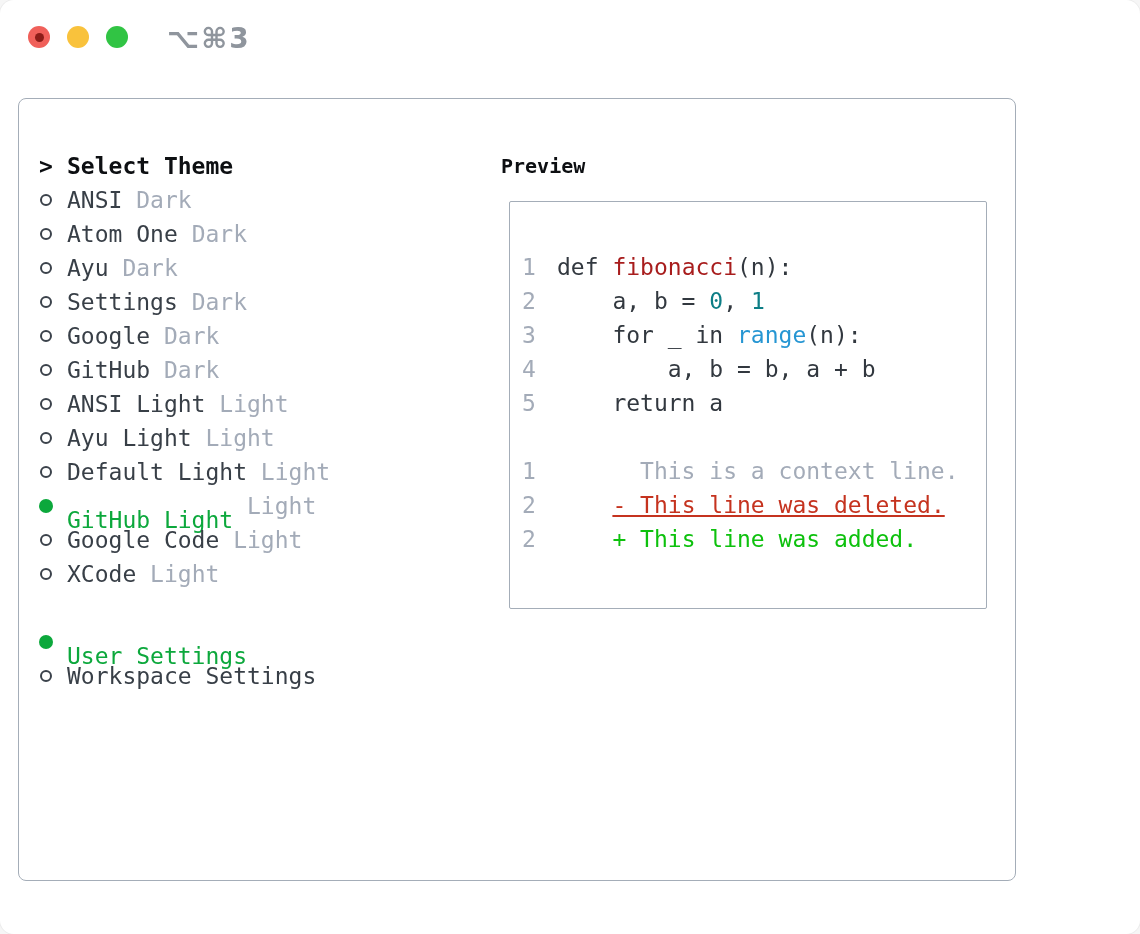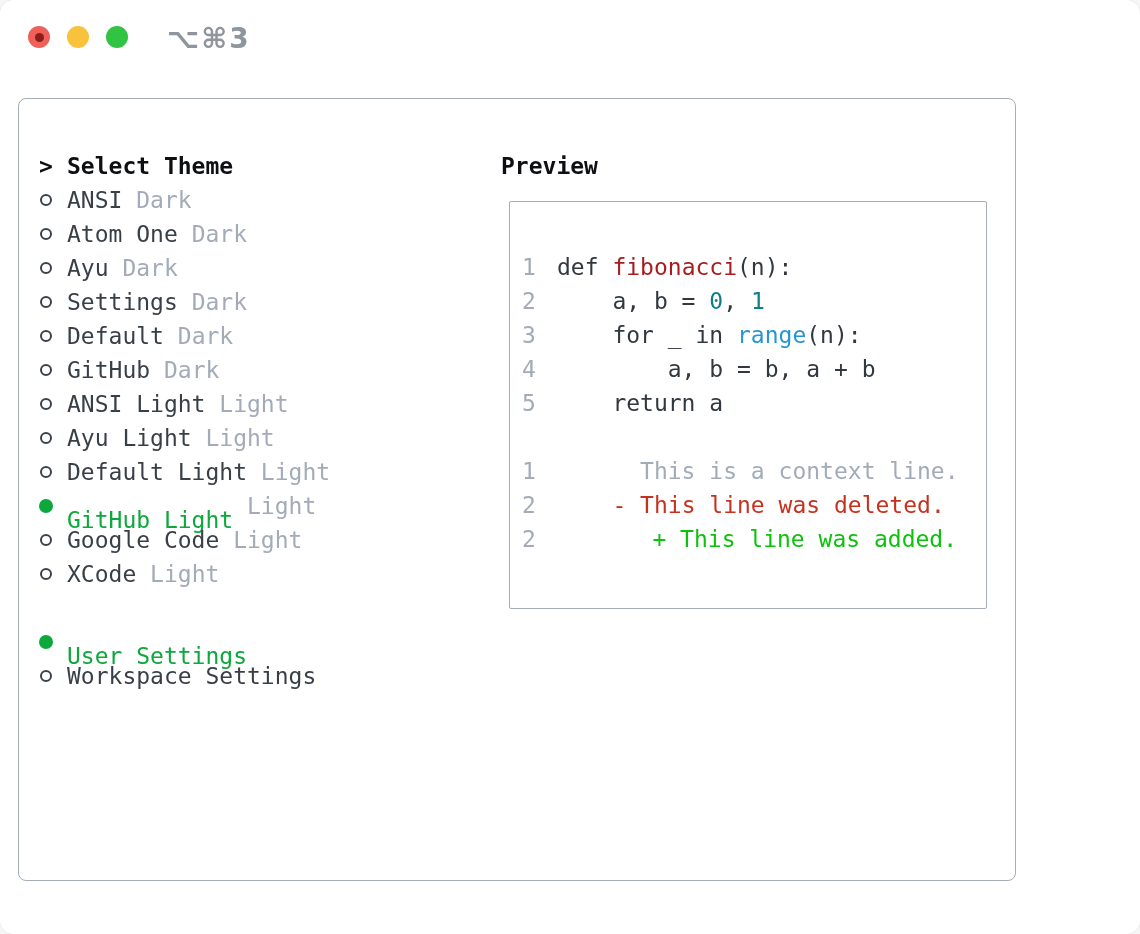"Preview" .preview-header { font-size: 23px -> 20px }
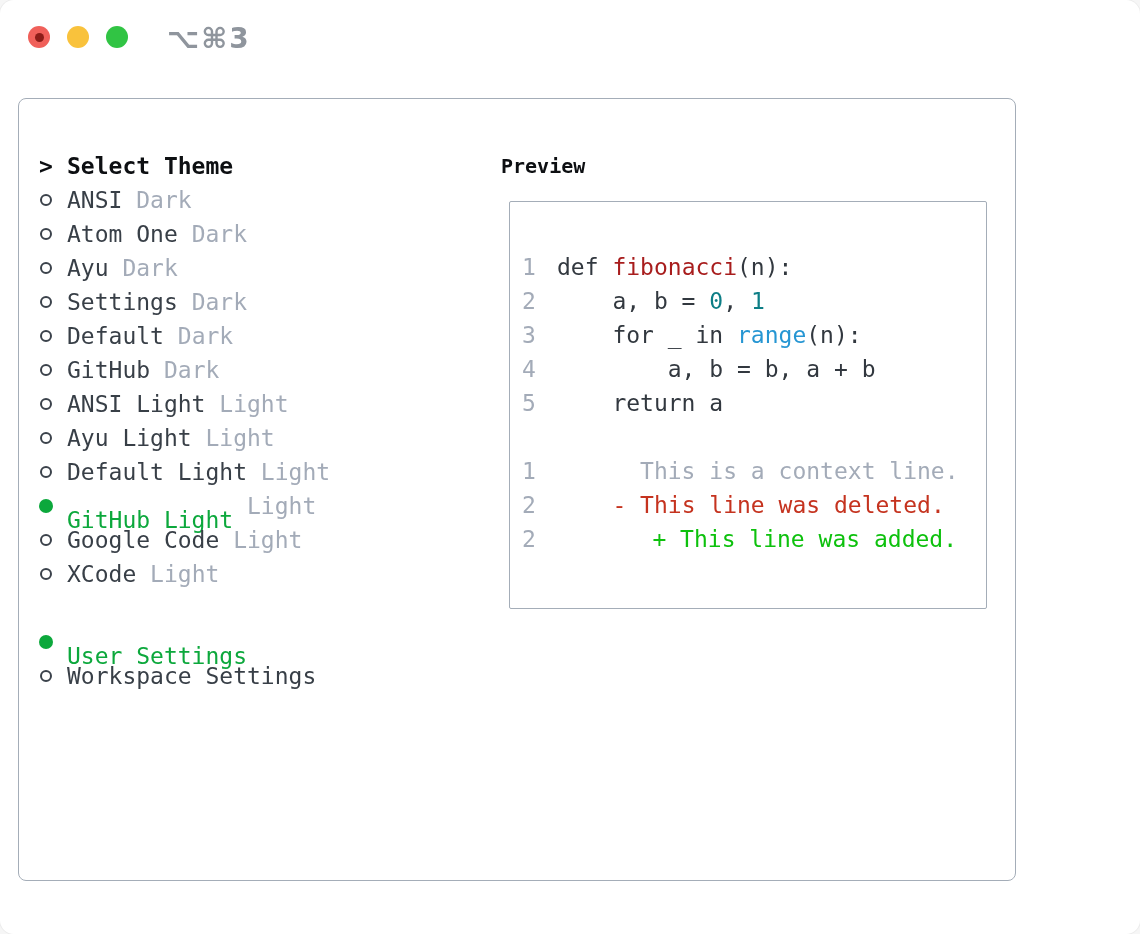"Default" span.nm { text: Default -> Google }
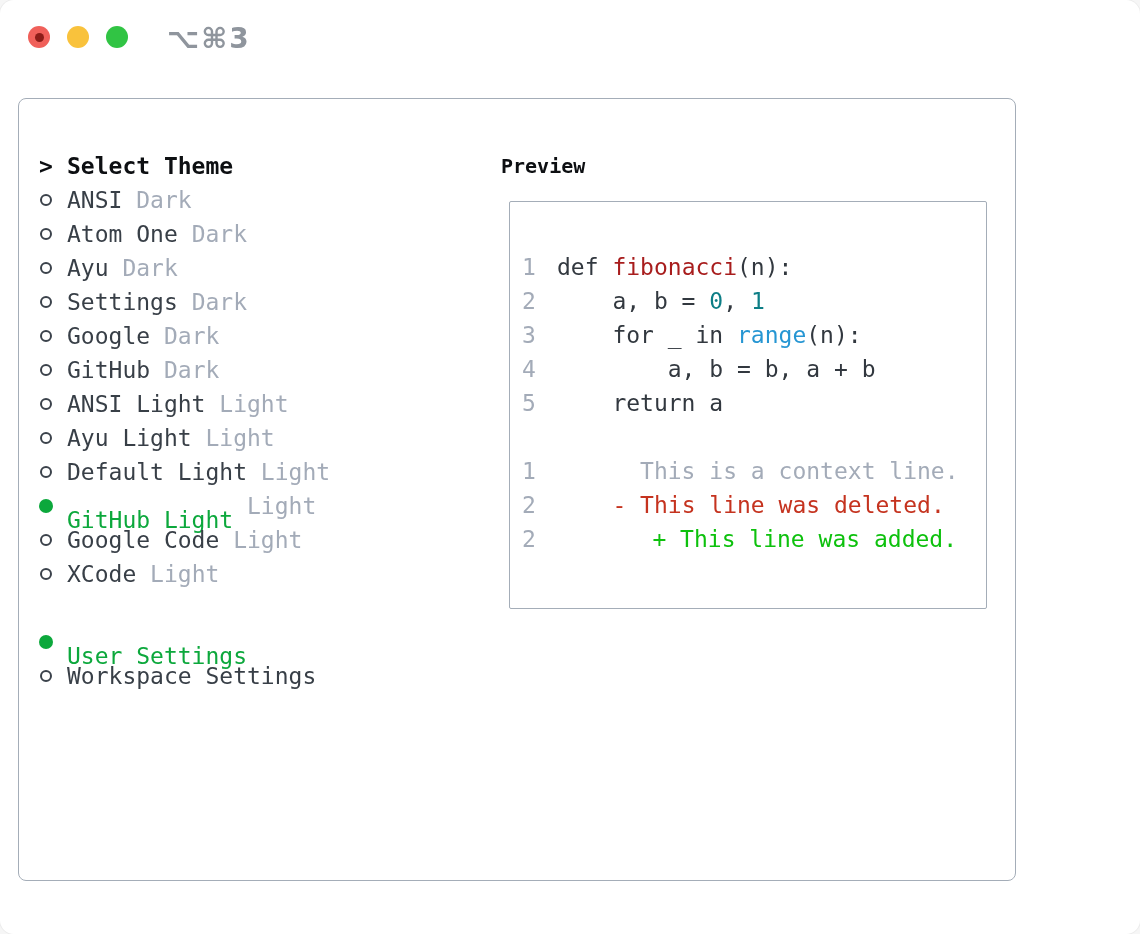"- This line was deleted." .c-removed { text-decoration: none -> underline }
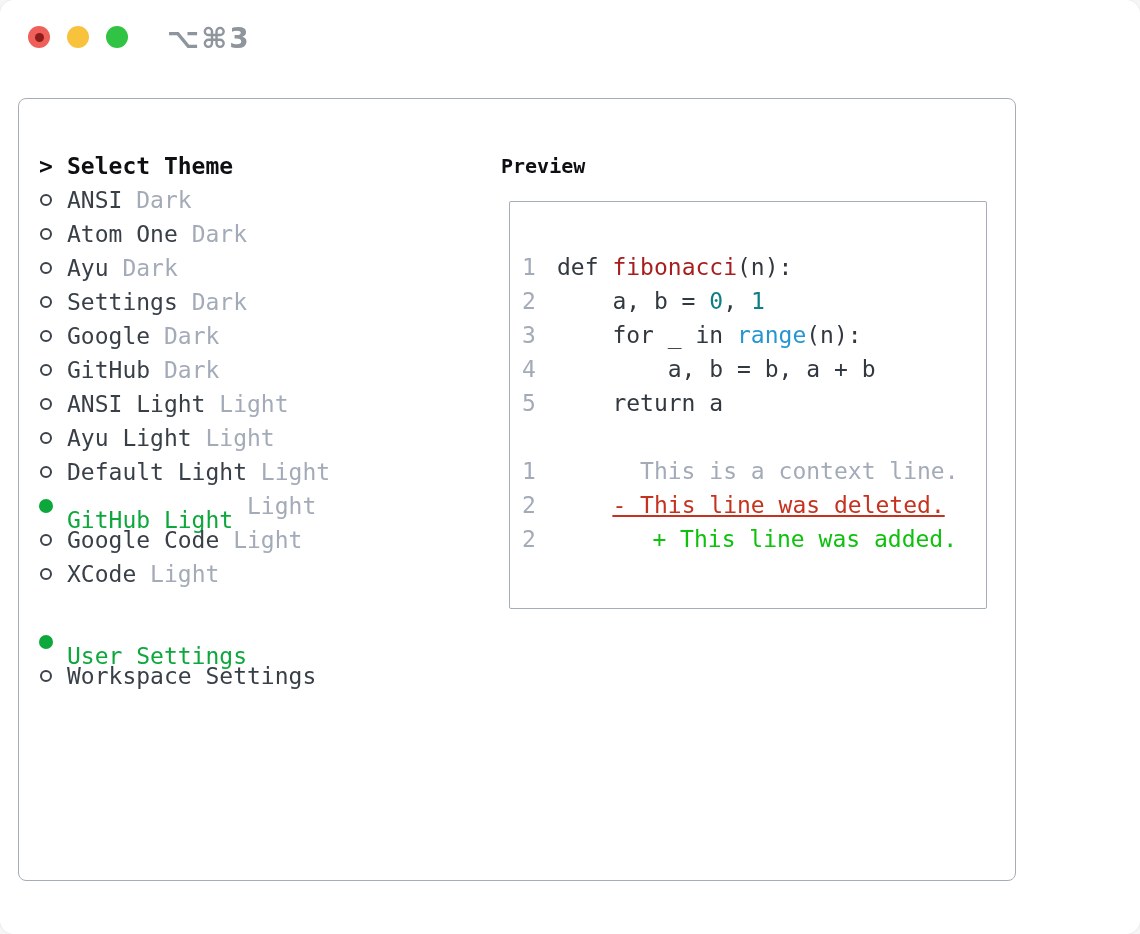"+ This line was added." .c-added { margin-left: 40px -> none }
